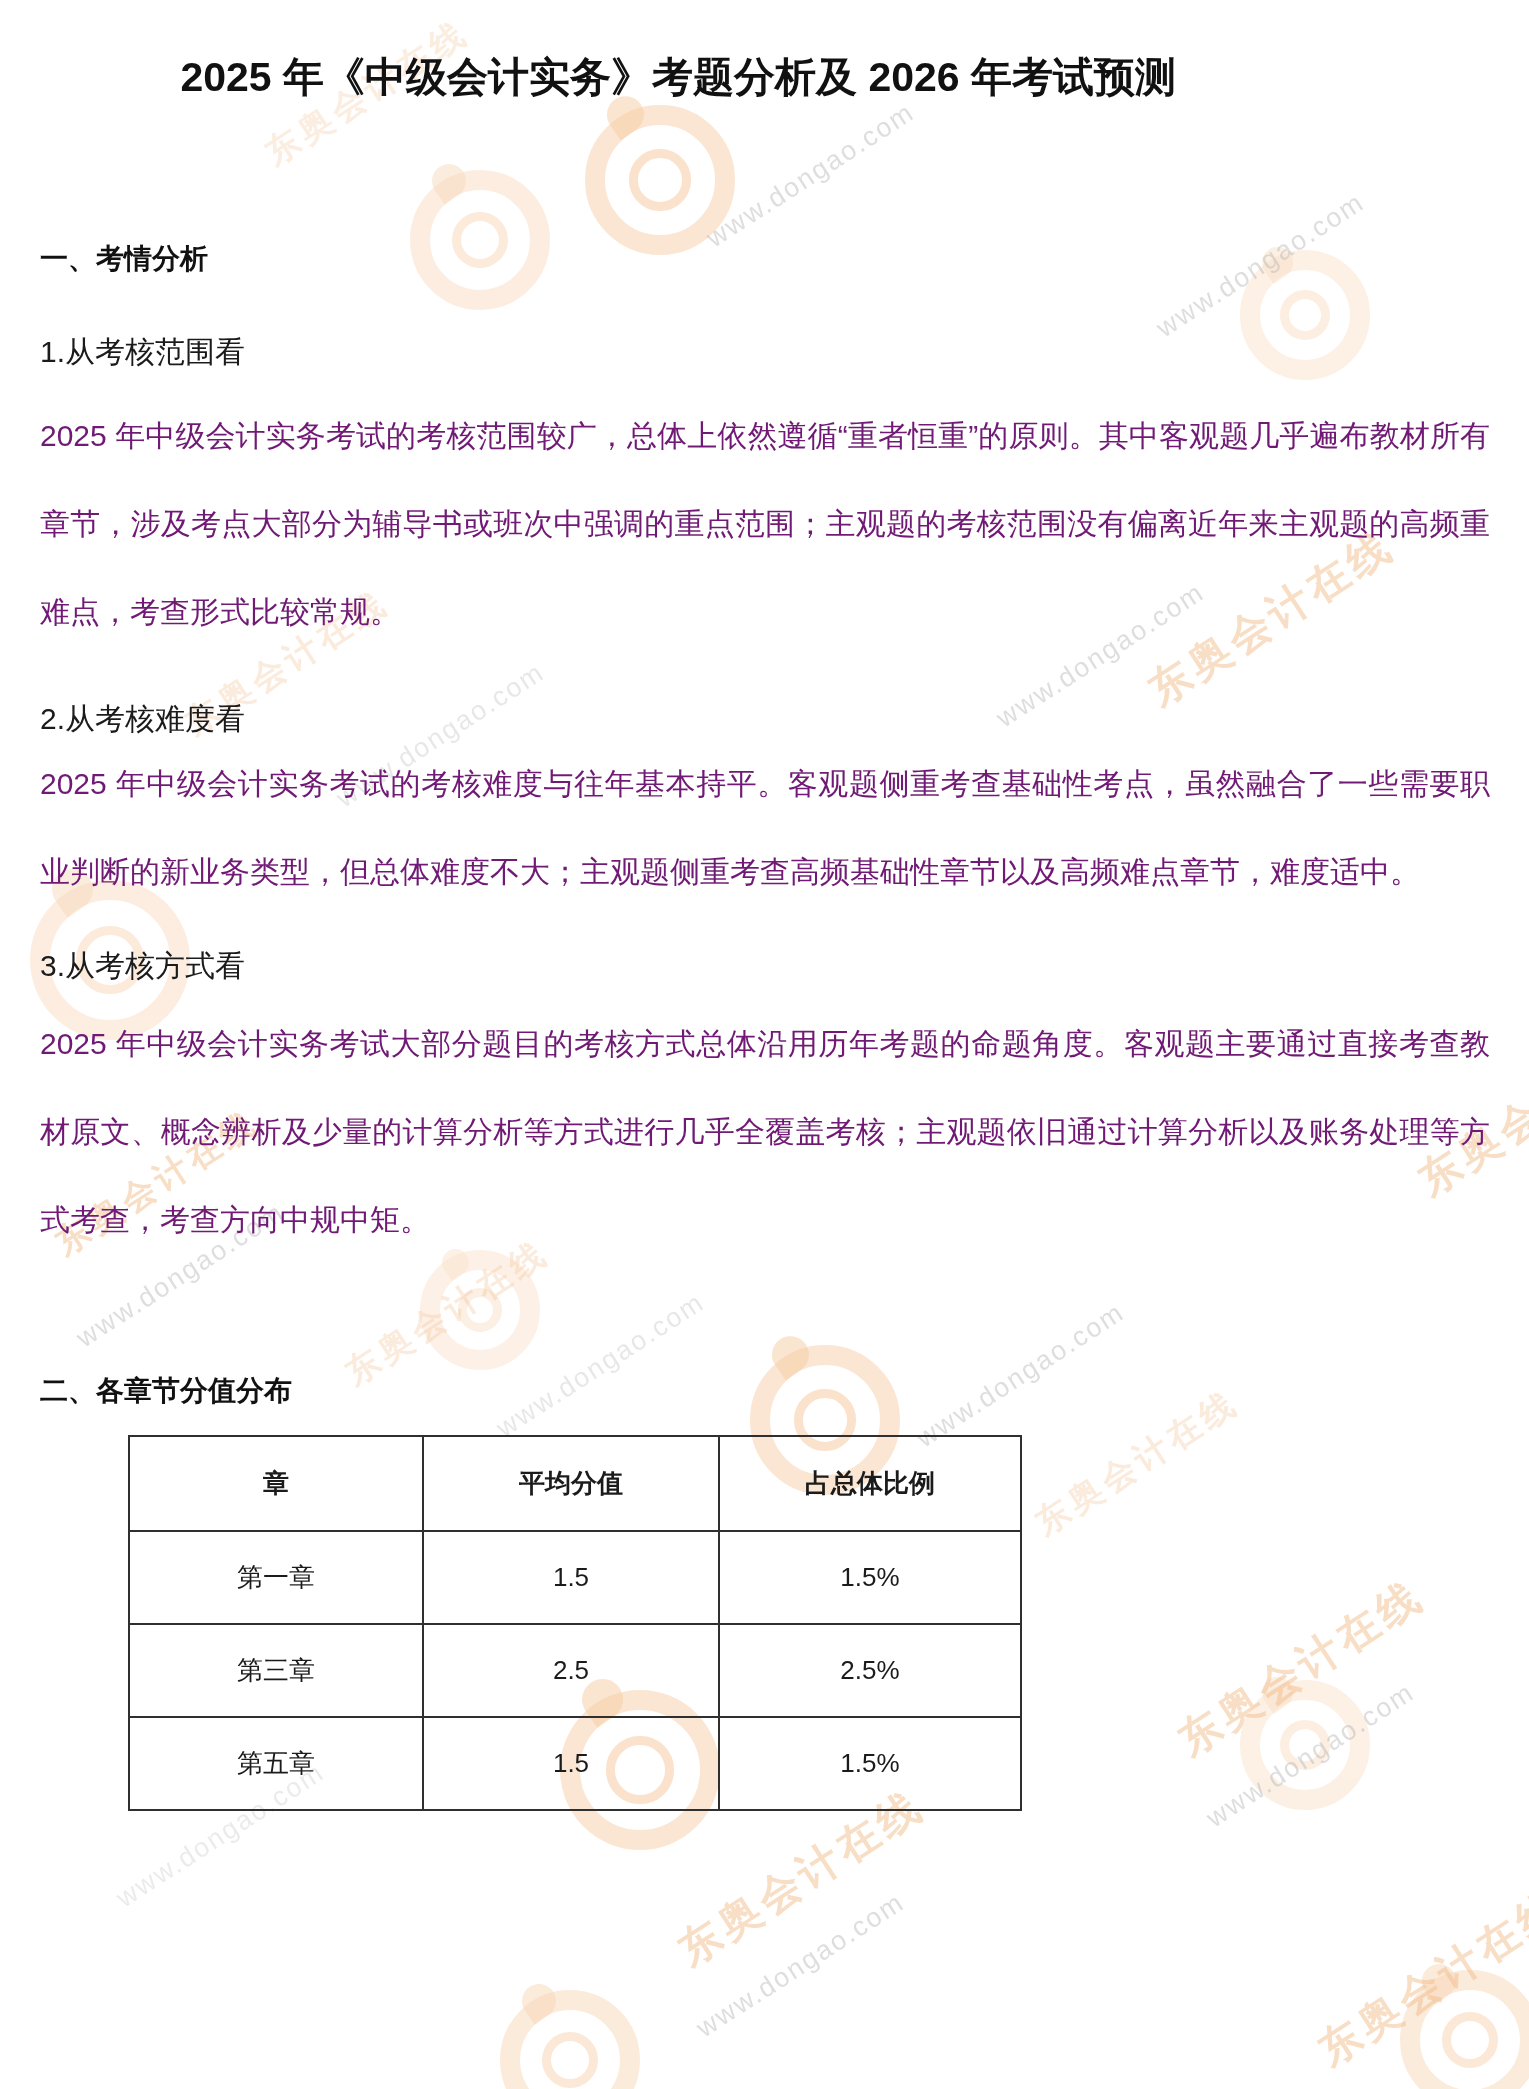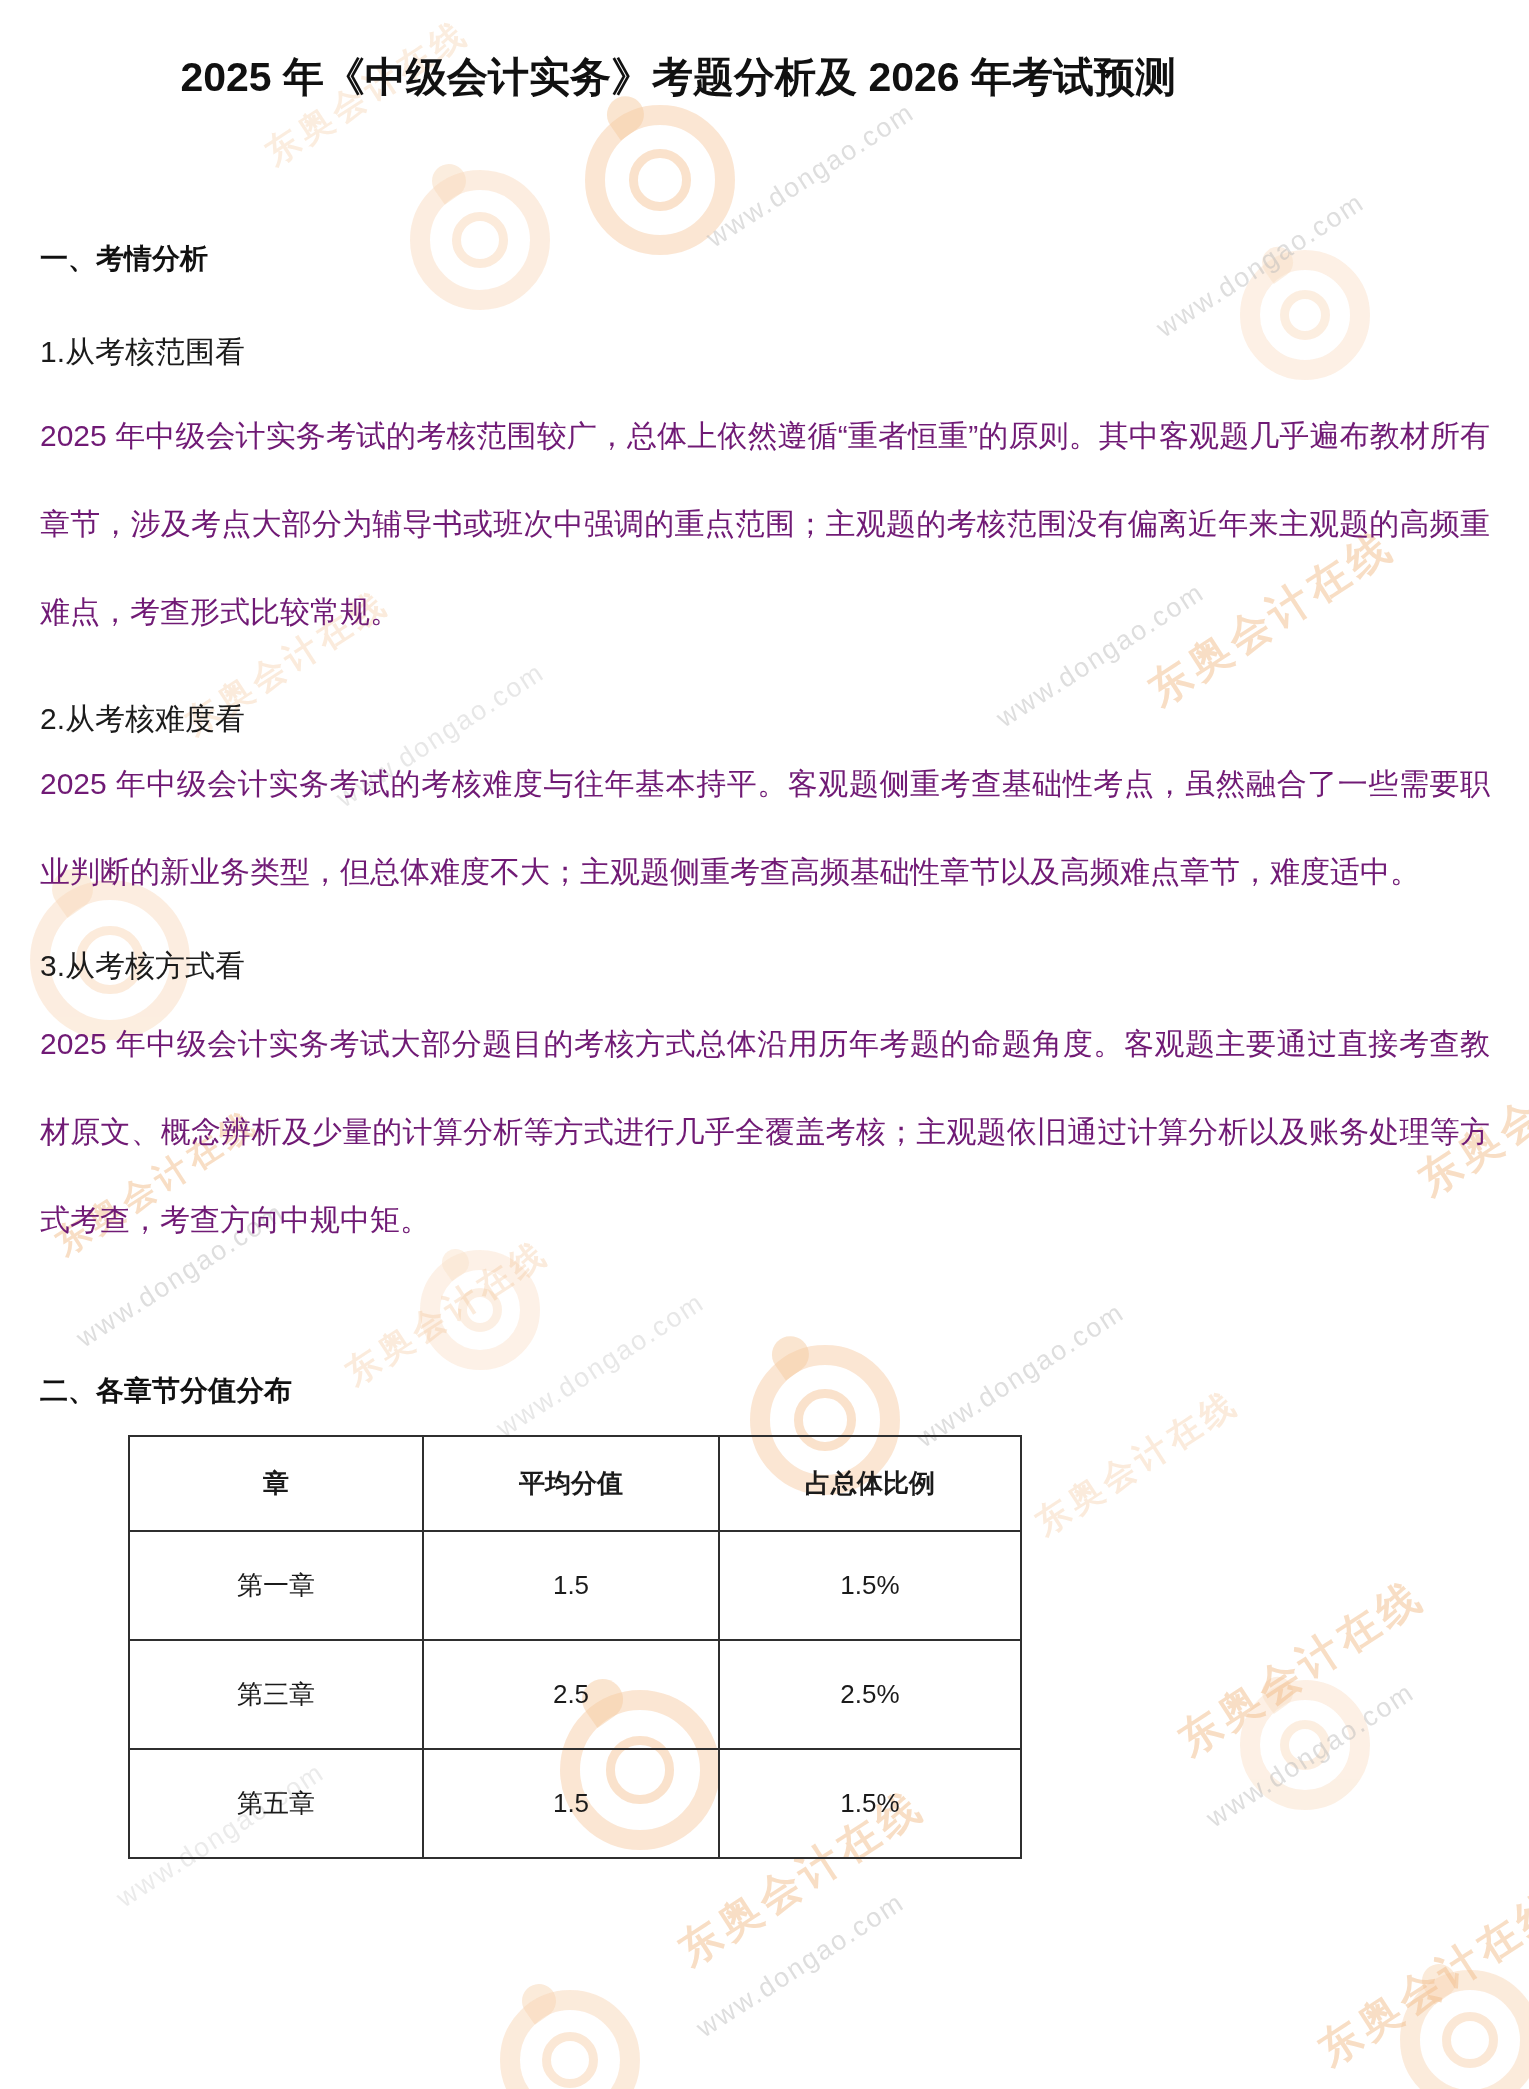"第一章" .score-table tbody td { height: 109px -> 93px }
